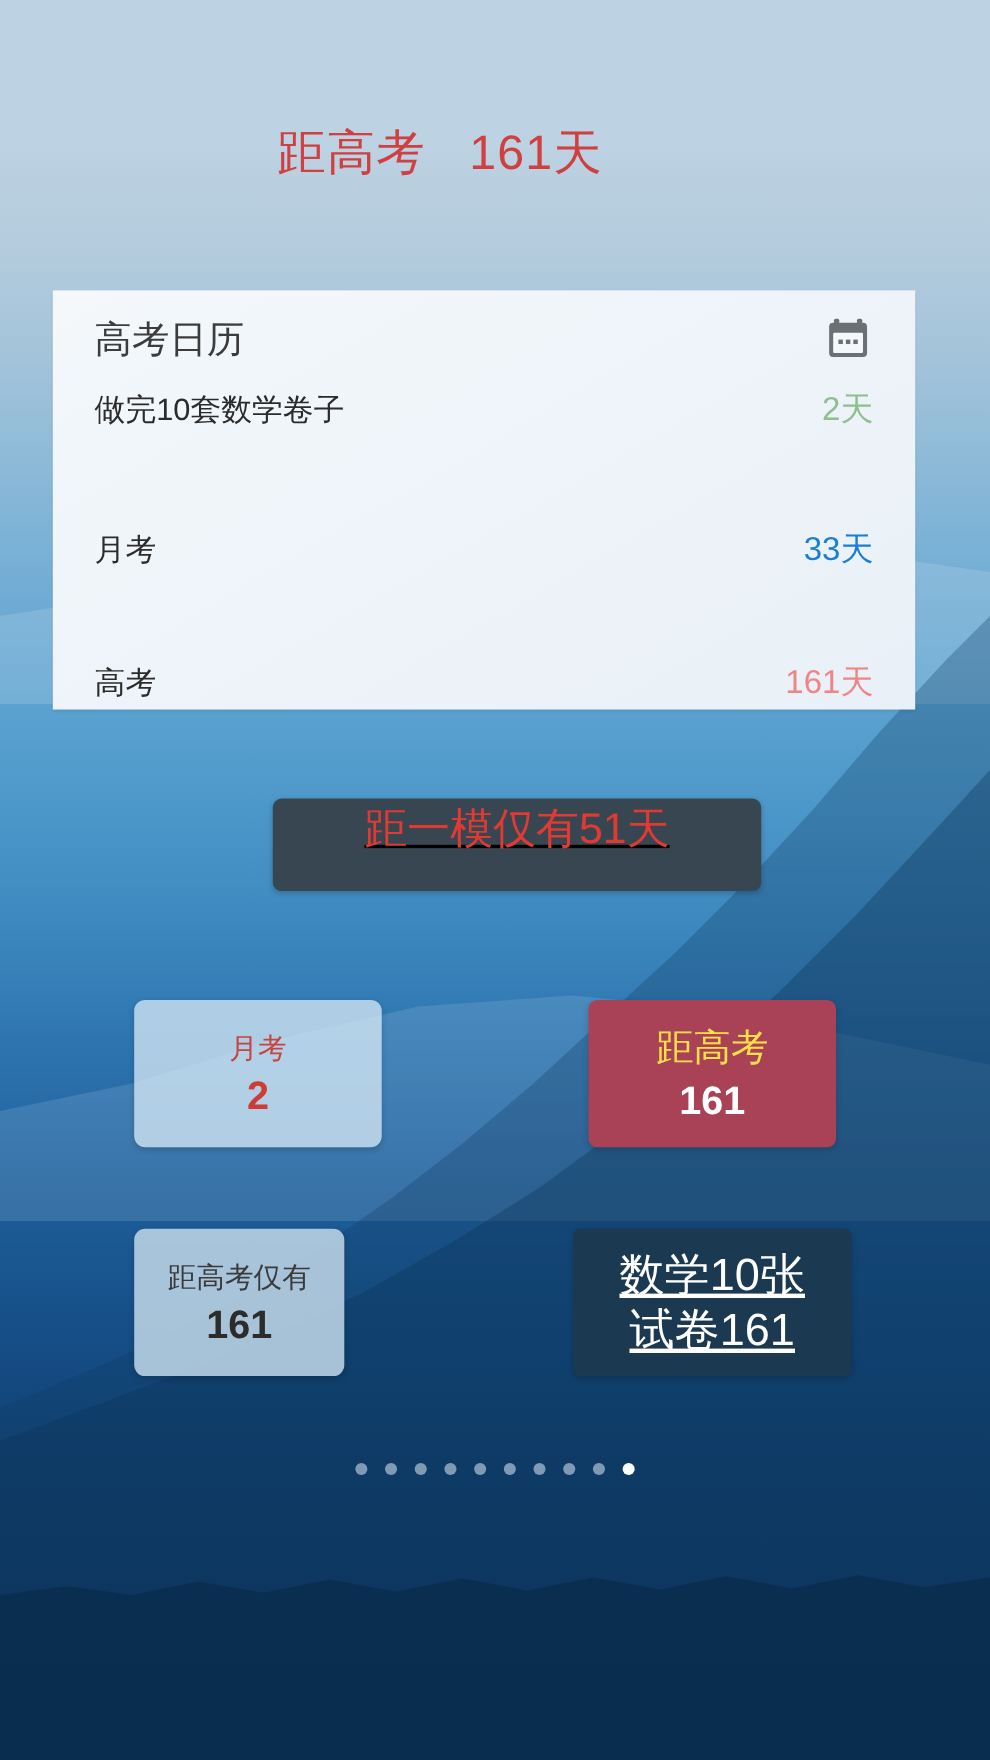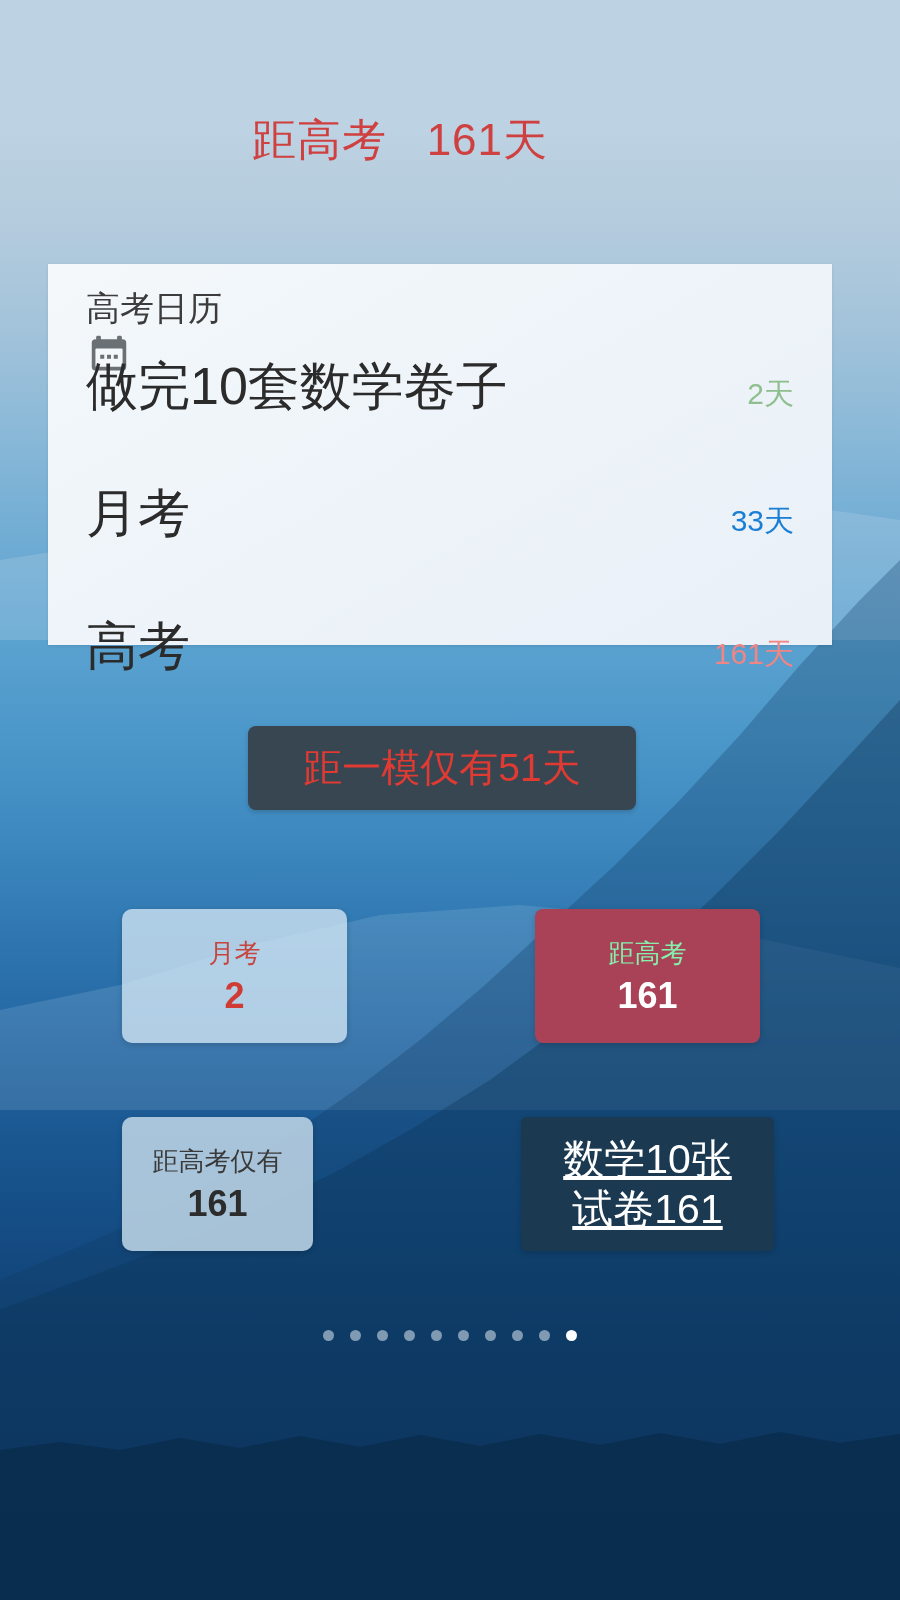"高考日历" .card-head { flex-direction: column -> none }
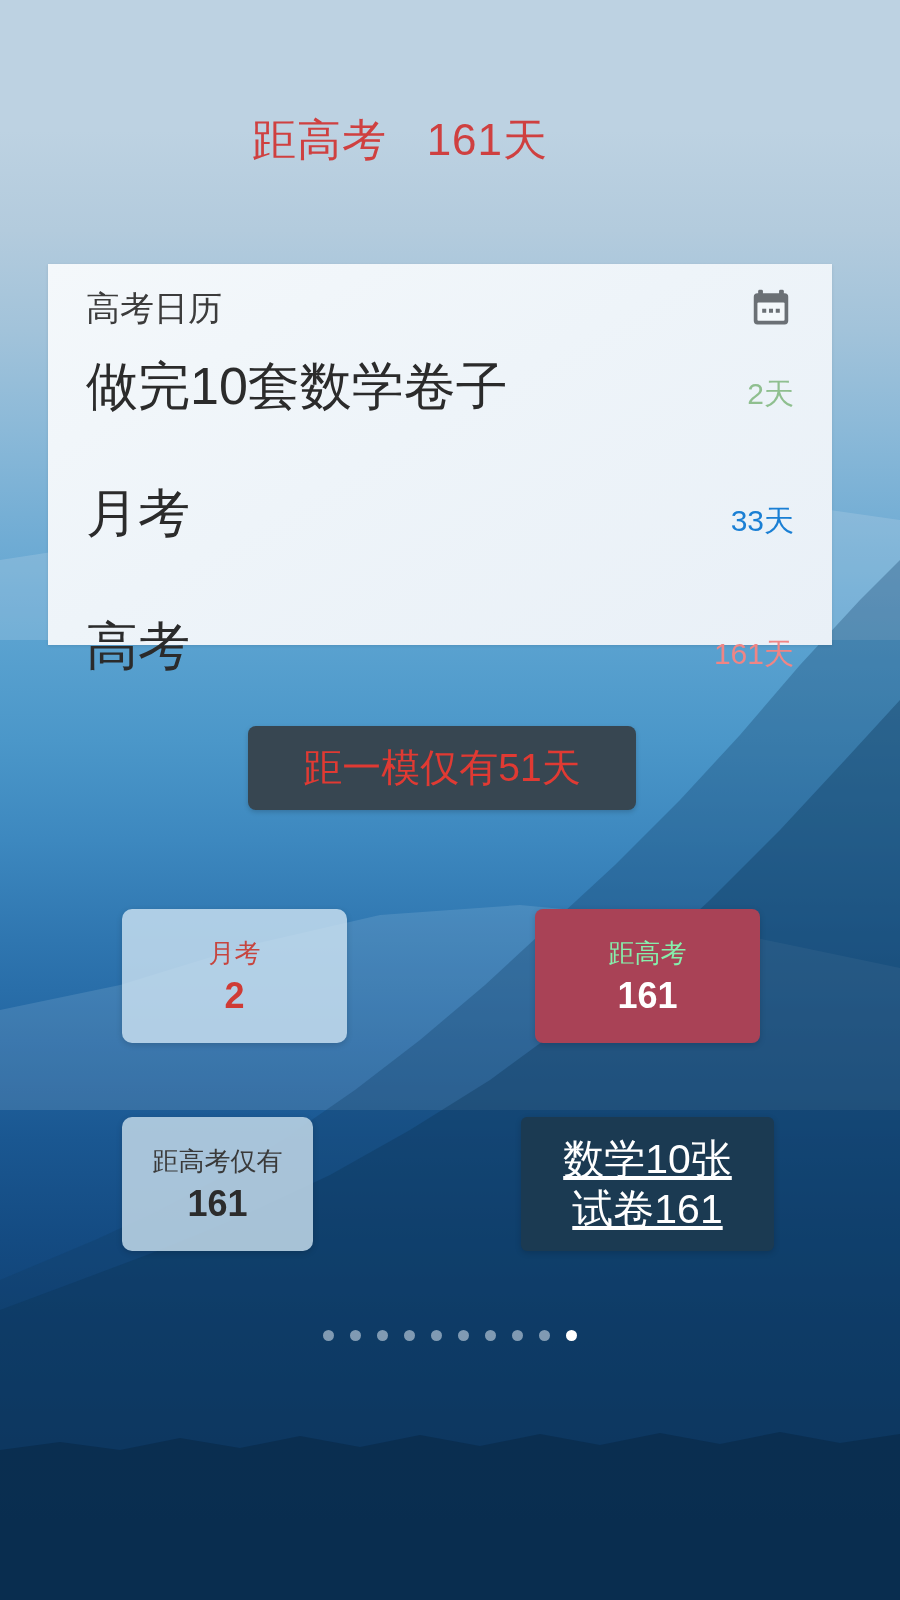"做完10套数学卷子" .cal-row .name { font-size: 52px -> 28px }
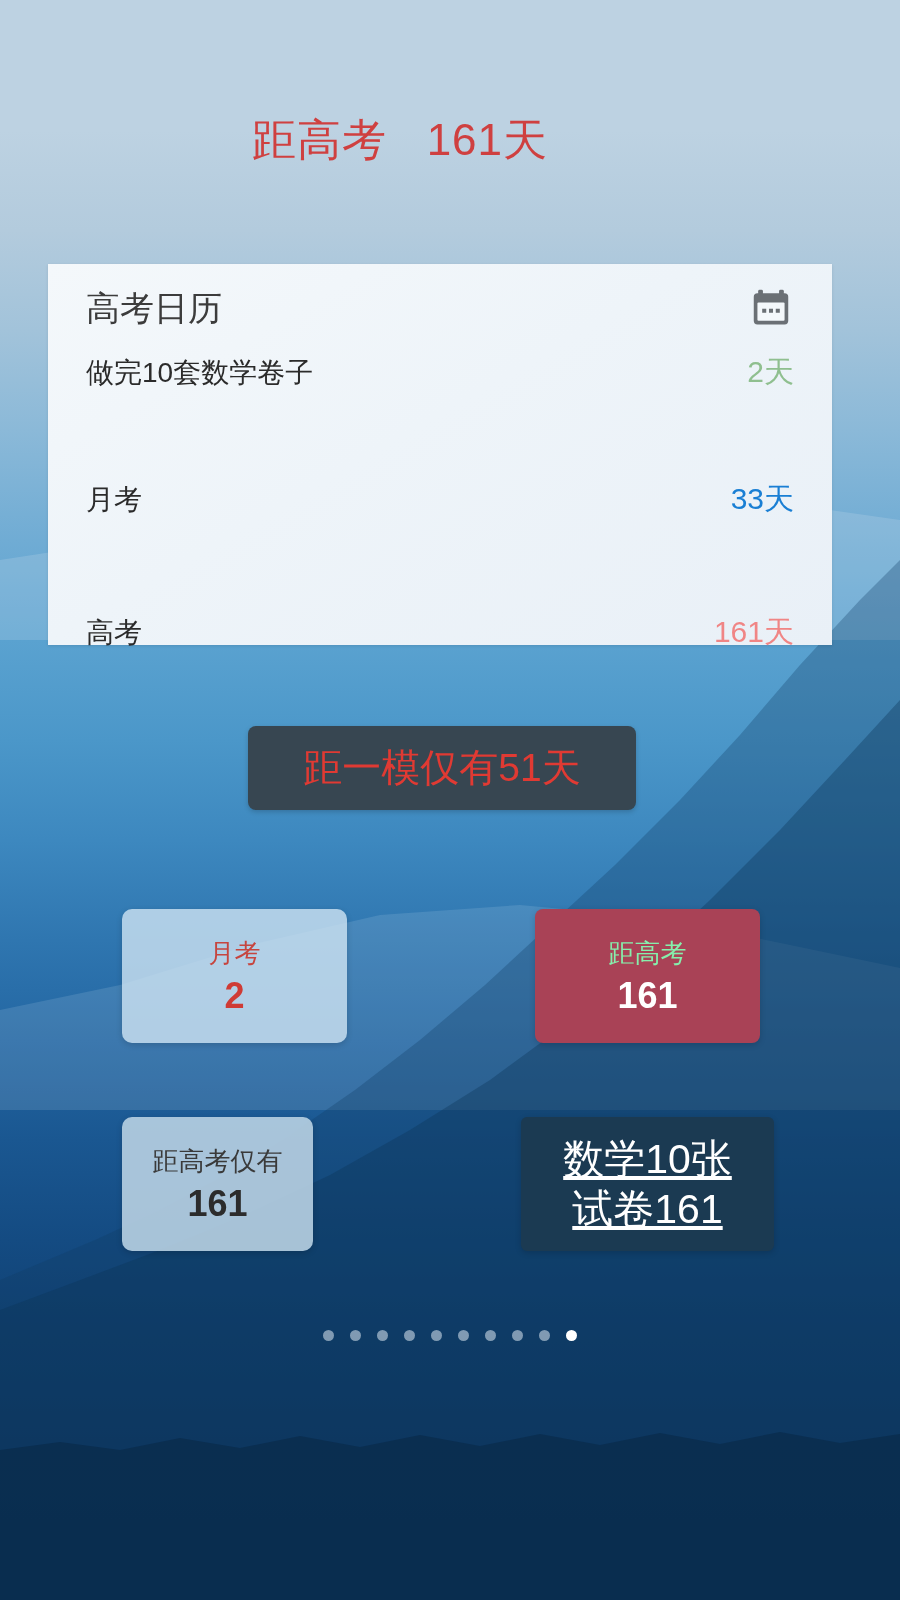"高考" #row-gaokao { top: 348px -> 336px }
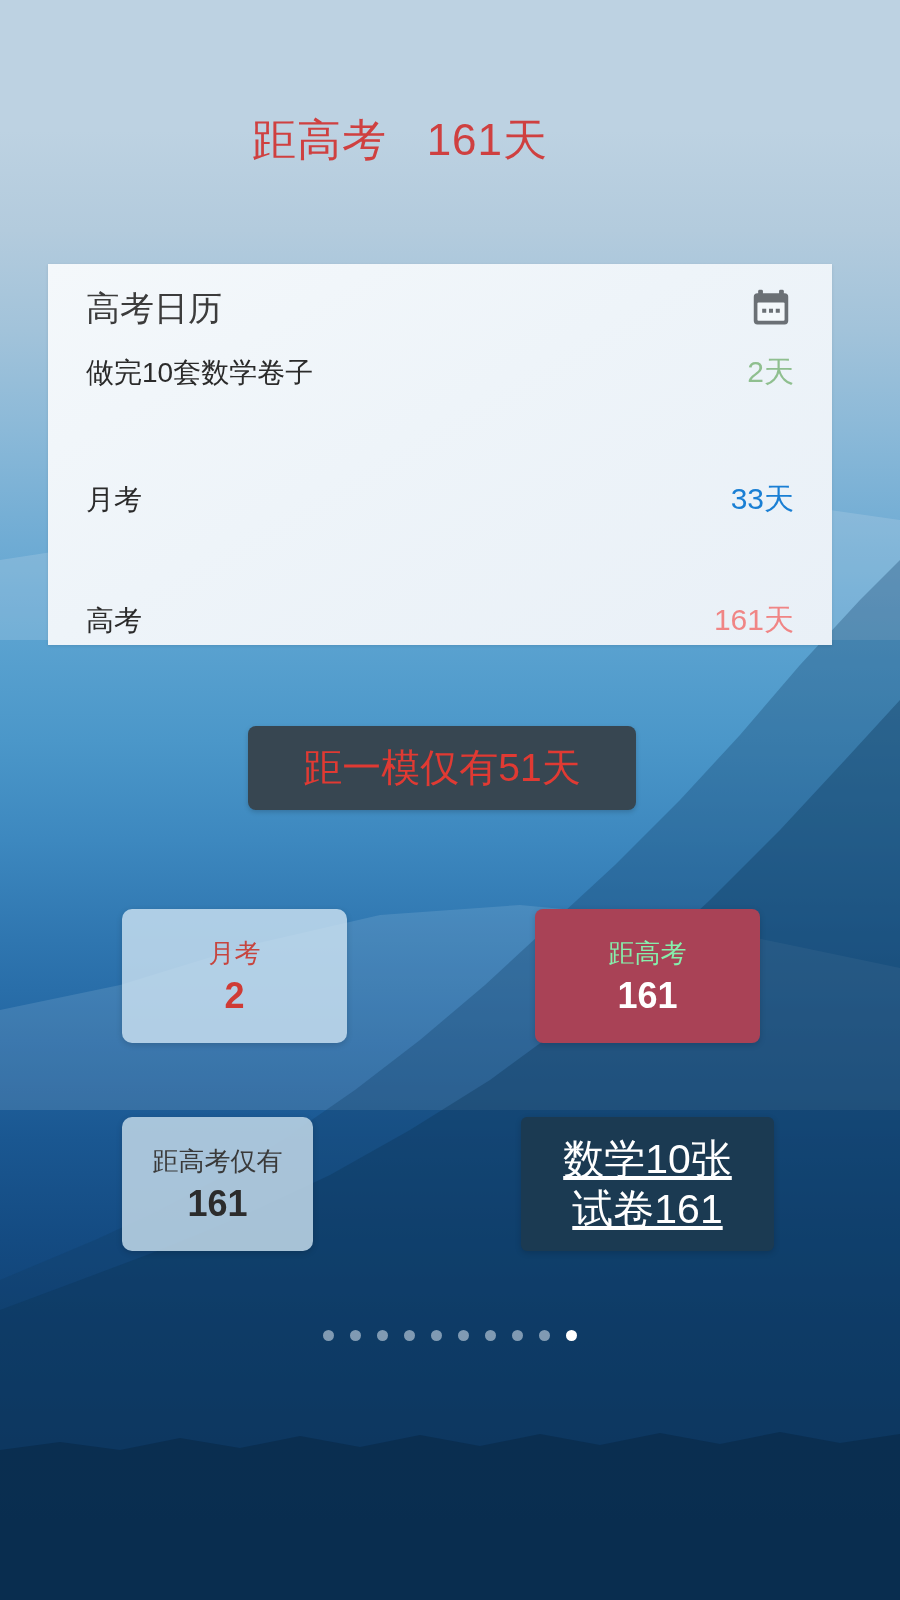"距一模仅有51天" #banner { align-items: center -> flex-start; text-decoration: none -> underline; width: 388px -> 444px }
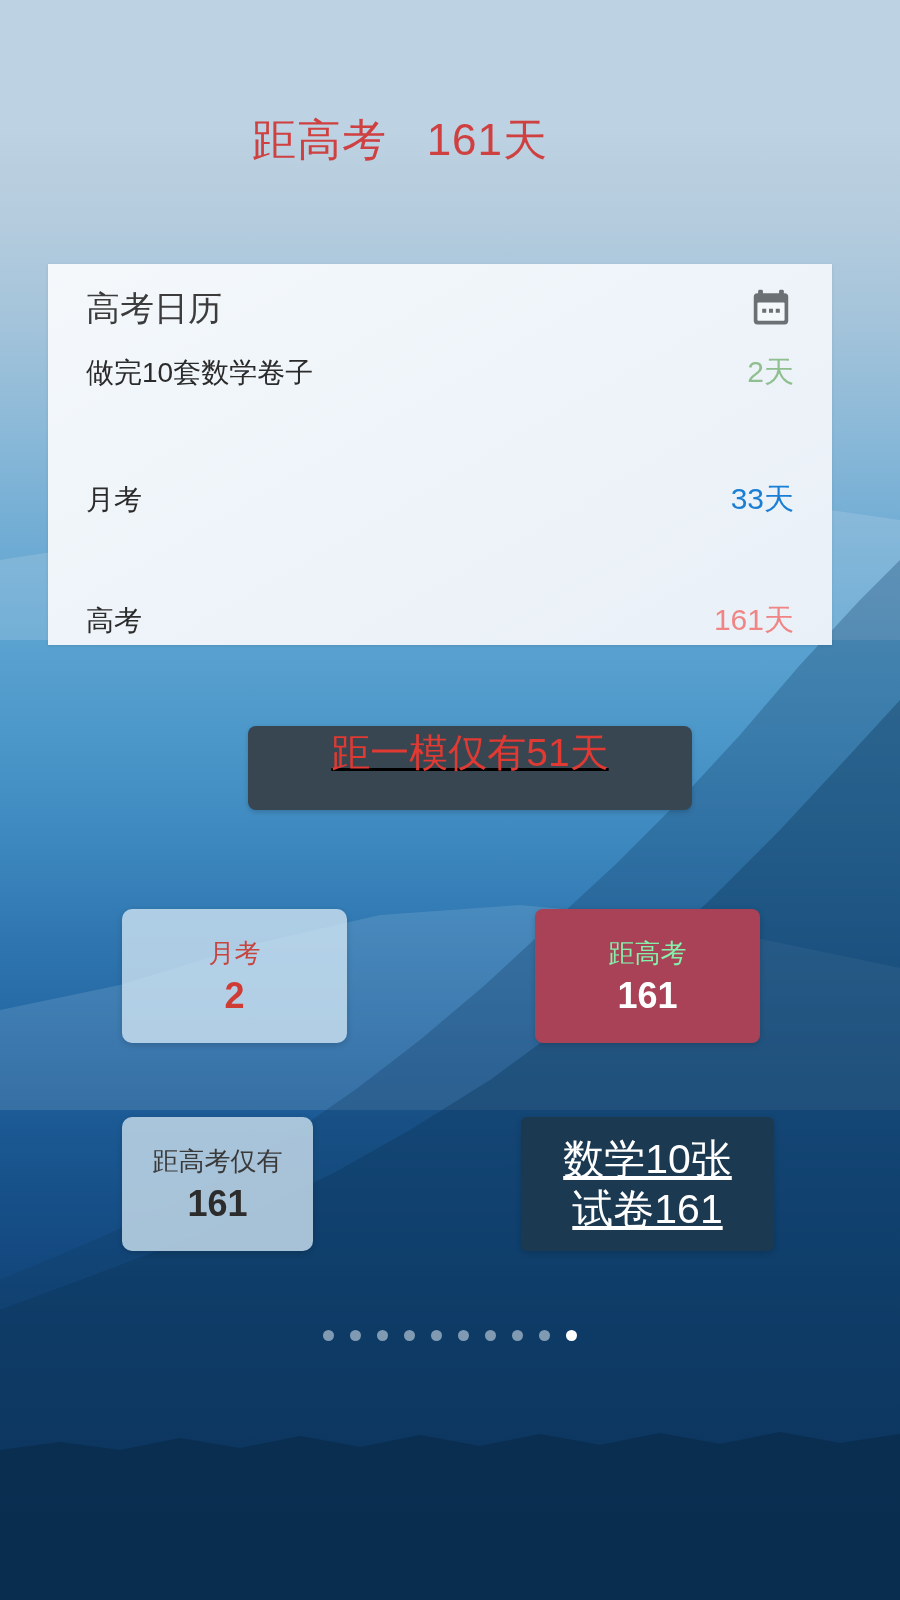"距高考" #tile-gaokao .t-label { color: #86efac -> #fde047; font-size: 26px -> 34px }
